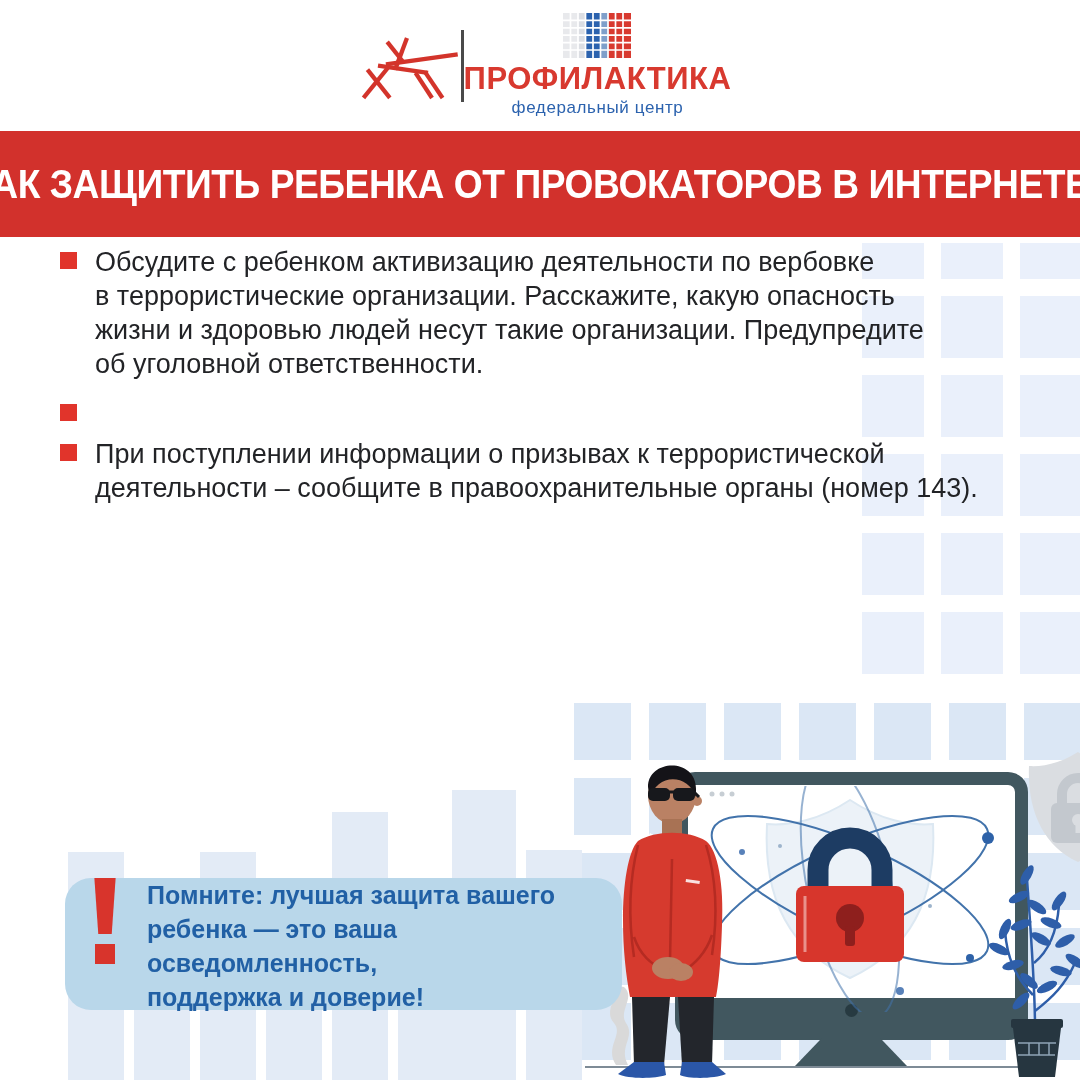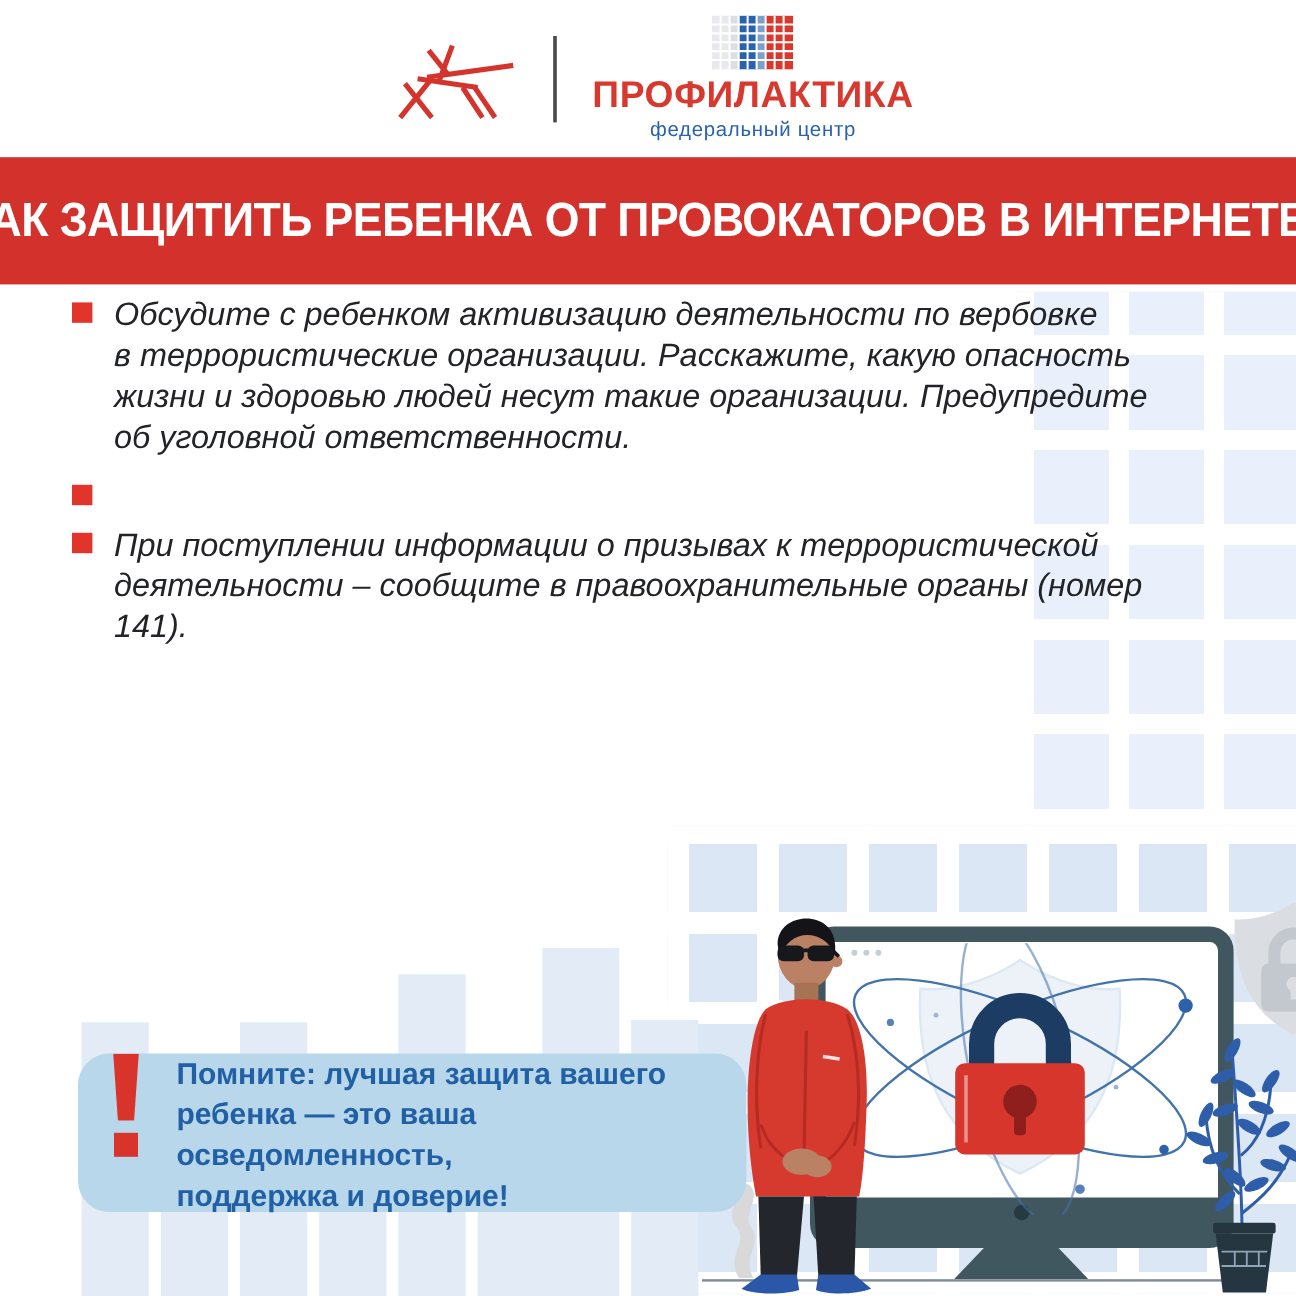"ПРОФИЛАКТИКА" .header { gap: 30px -> none }
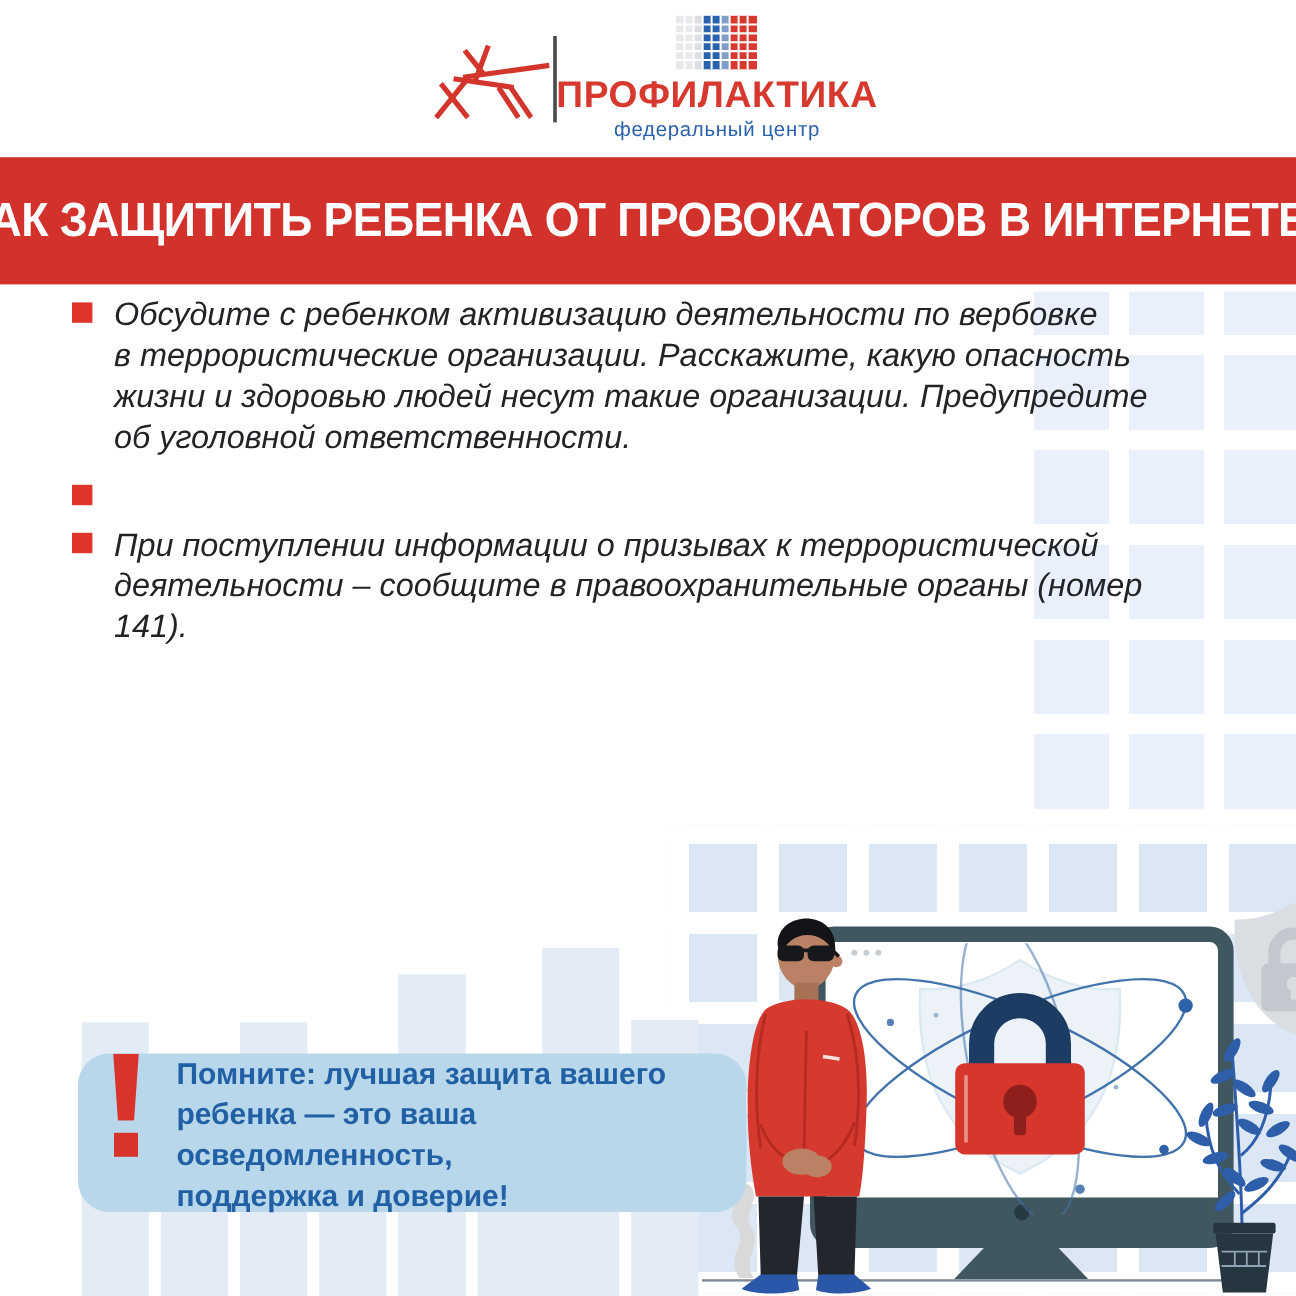"Обсудите с ребенком активизацию" .bullet { font-style: italic -> none }
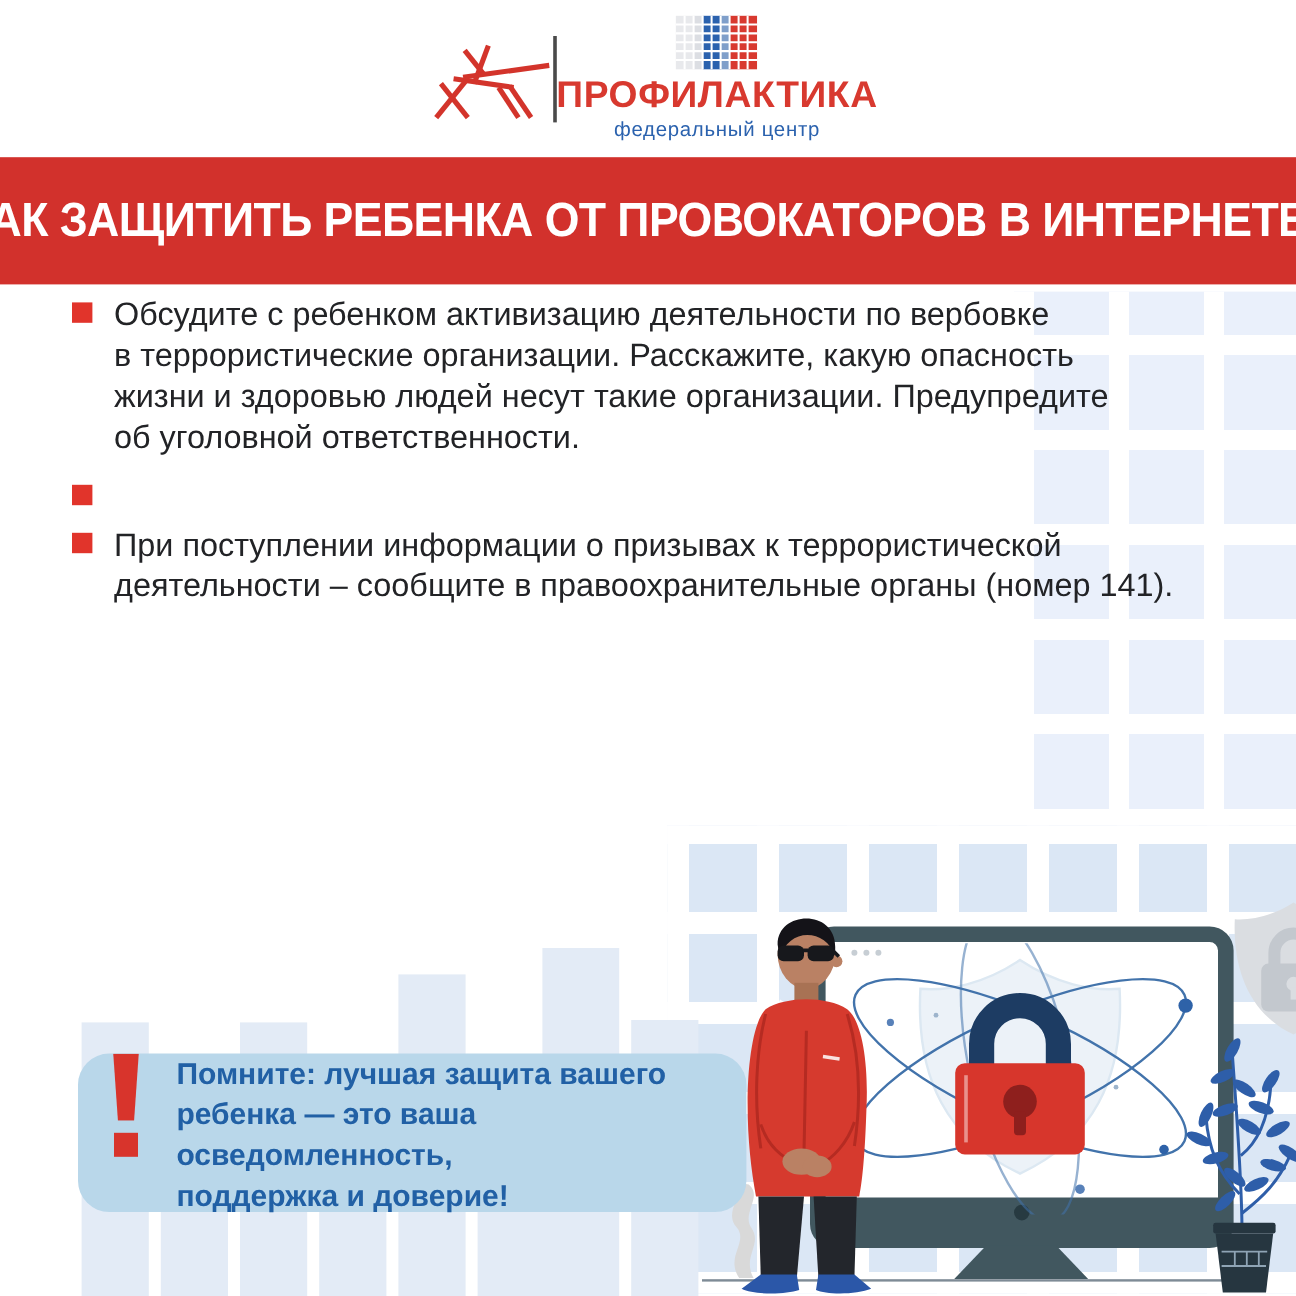"При поступлении информации о призывах" div.bullet-text { text: 141 -> 143 }
